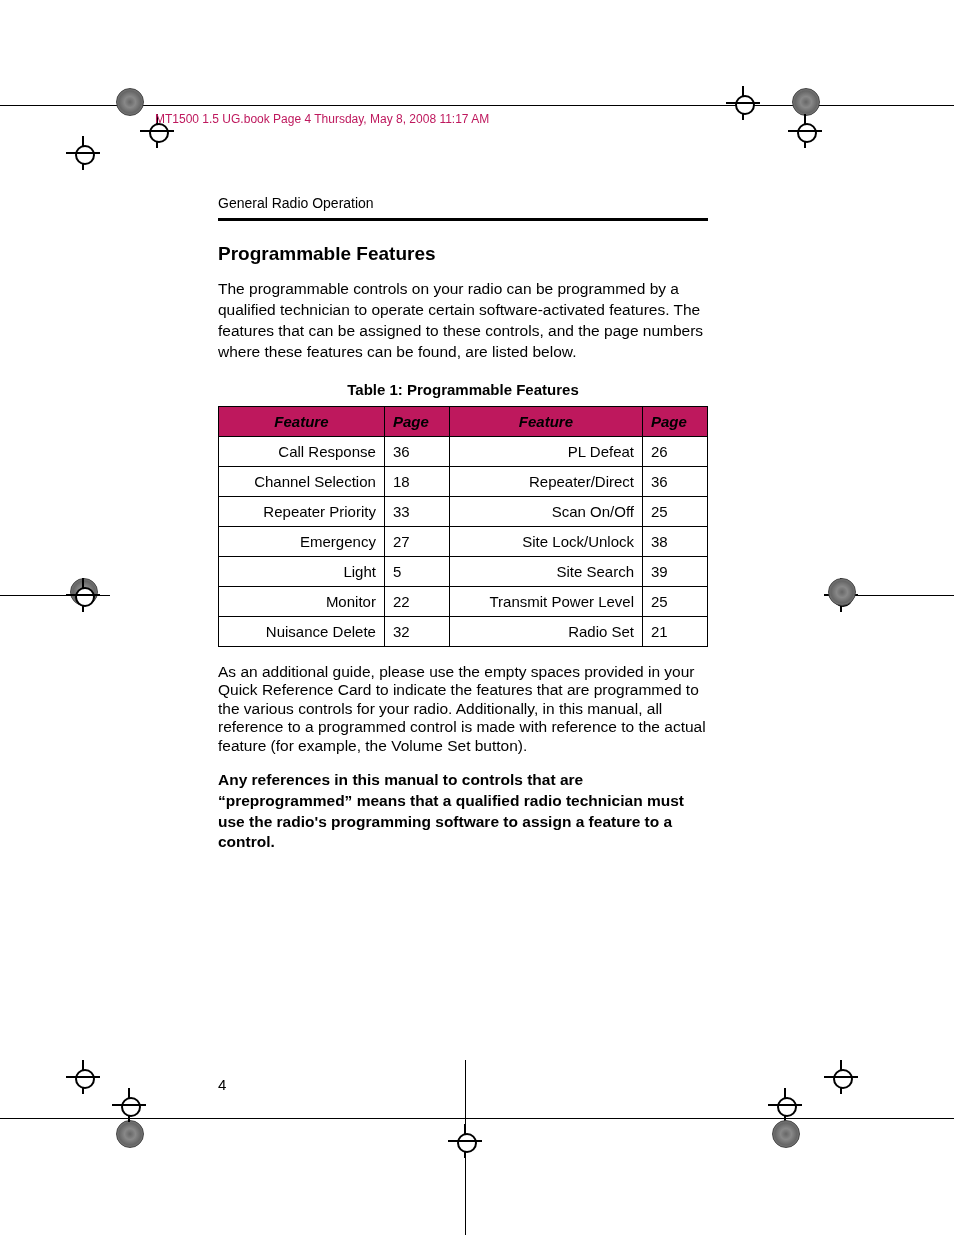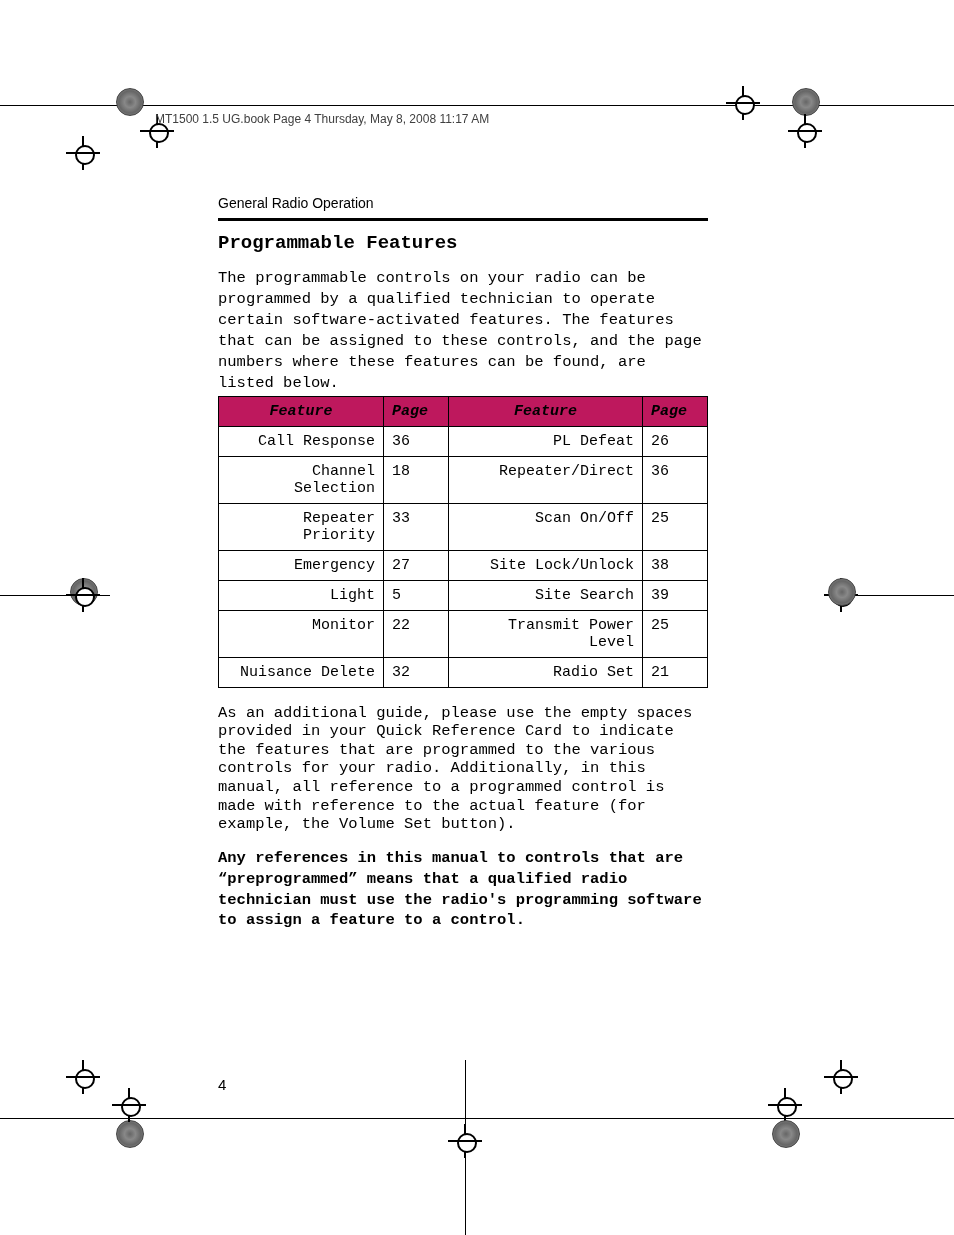"MT1500 1.5 UG.book Page 4" .header-line { color: #404040 -> #be185d }
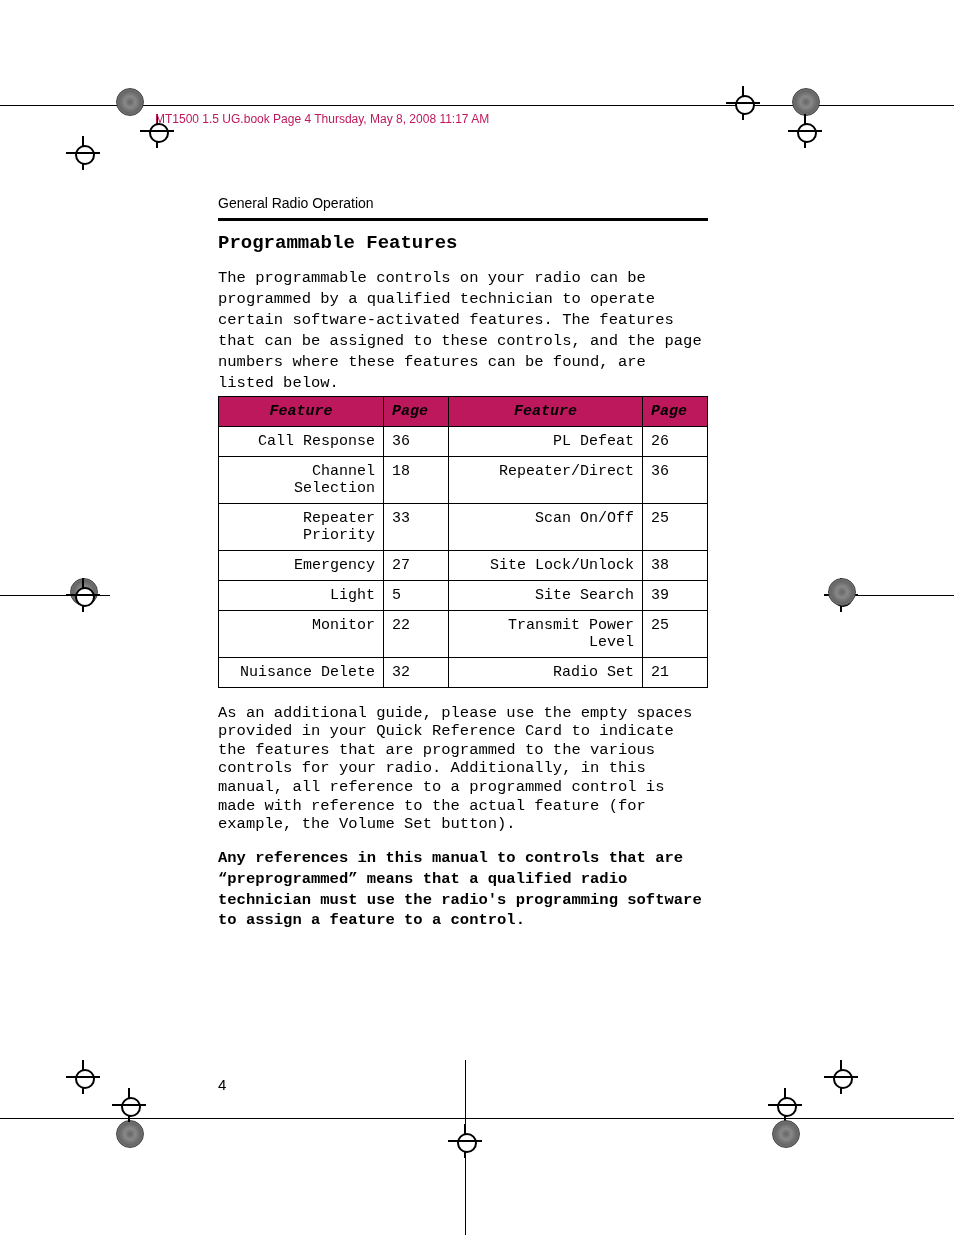"Programmable Features" .content { font-family: Liberation Mono, monospace -> none; top: 232px -> 243px }
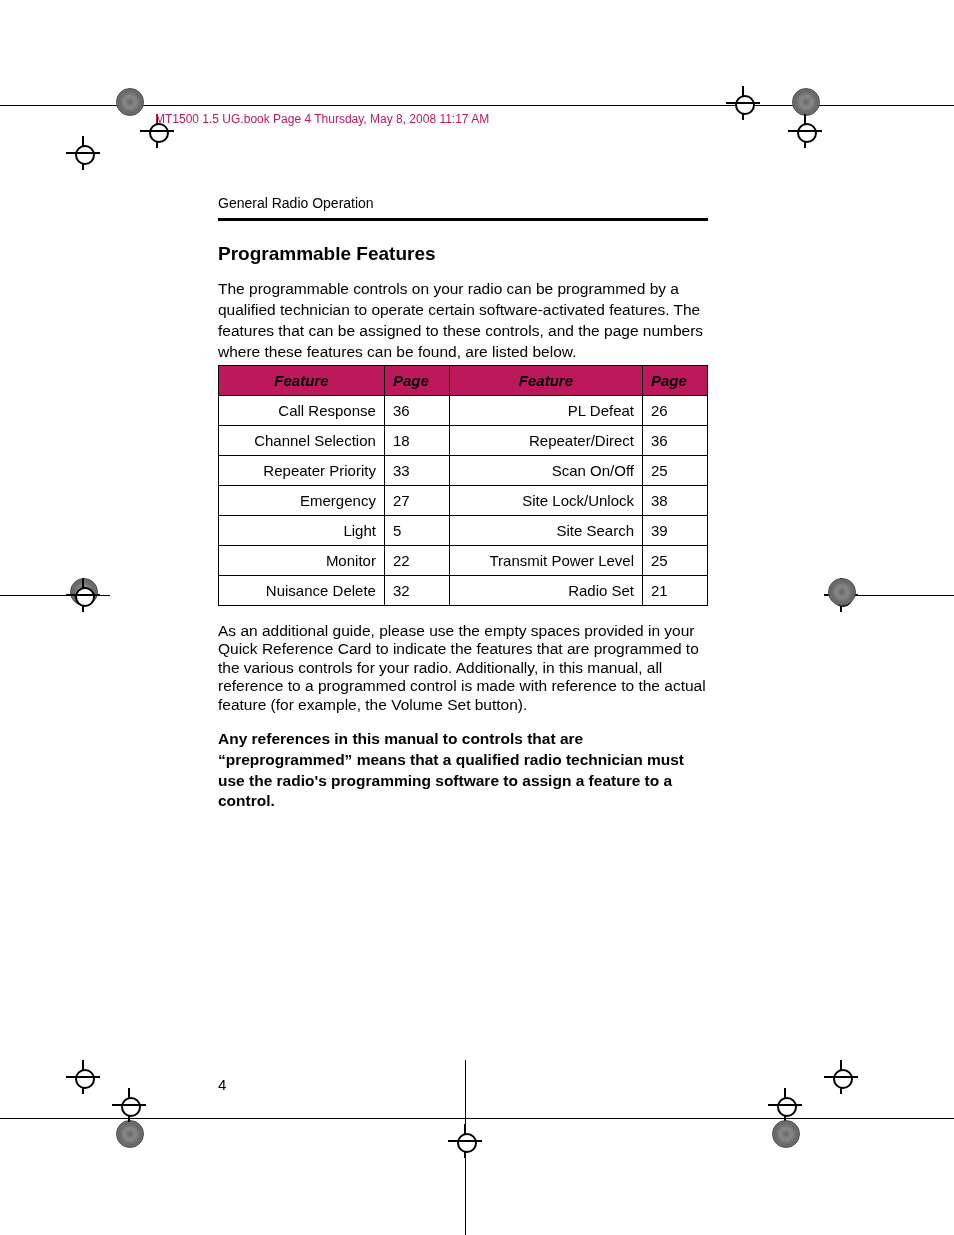"The programmable controls on your" .para { margin-bottom: 2px -> 14px }
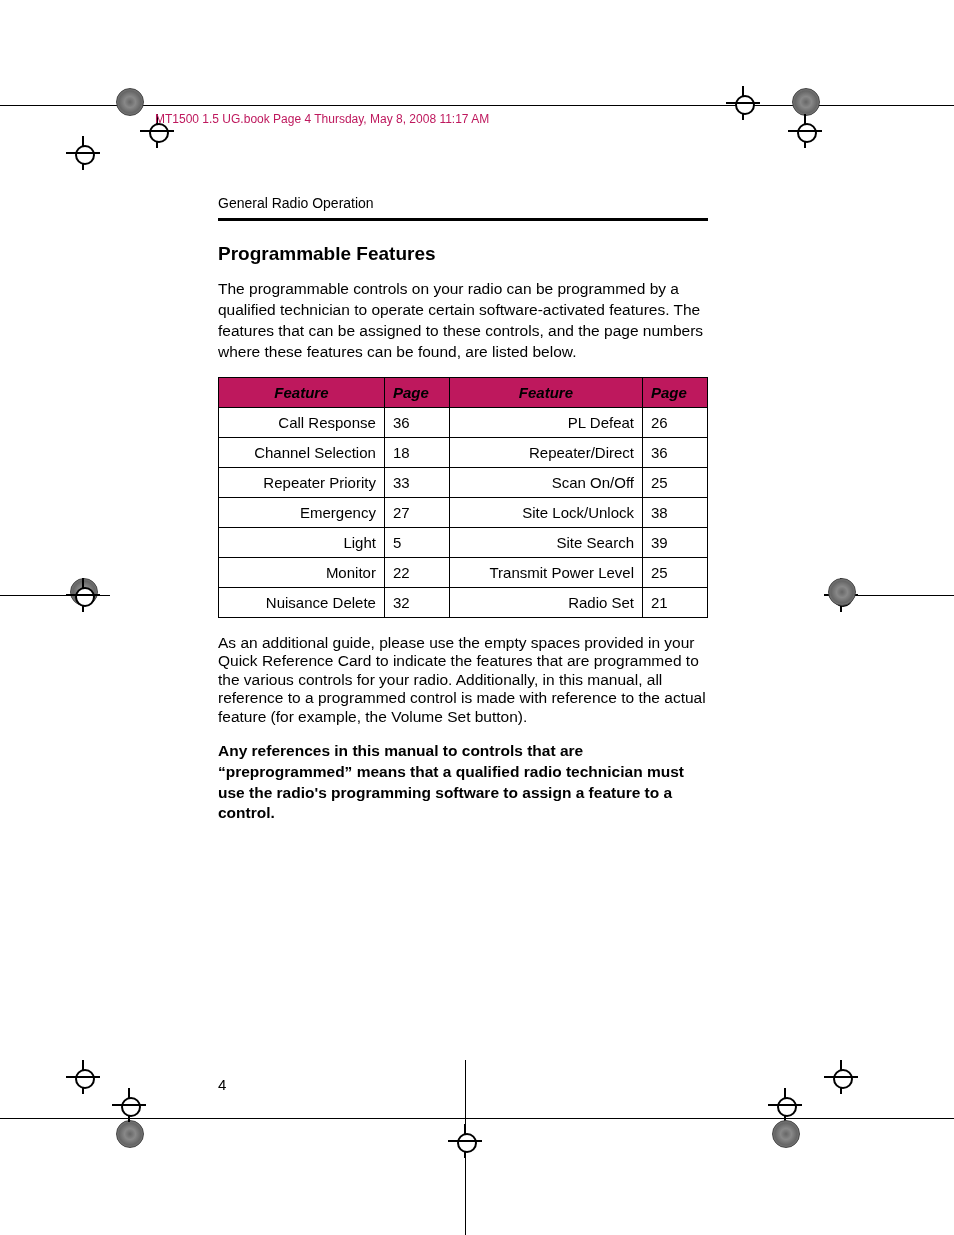"Table 1: Programmable Features" div.table-caption { html: none -> <div>Table 1: Programmable Features</div> }
